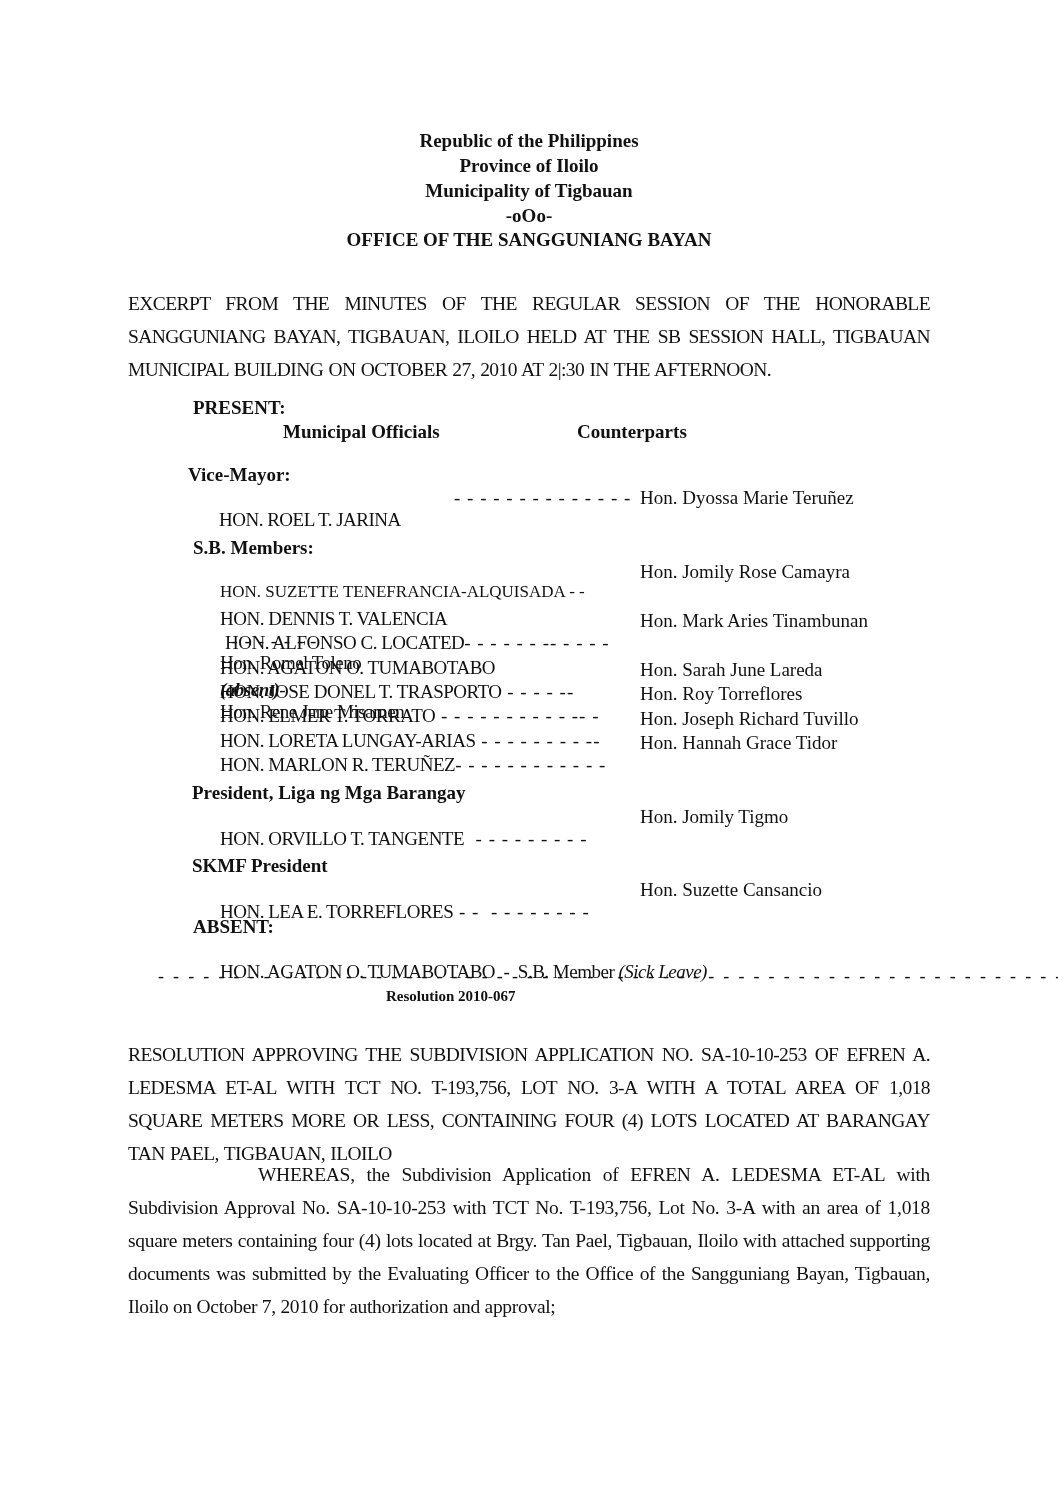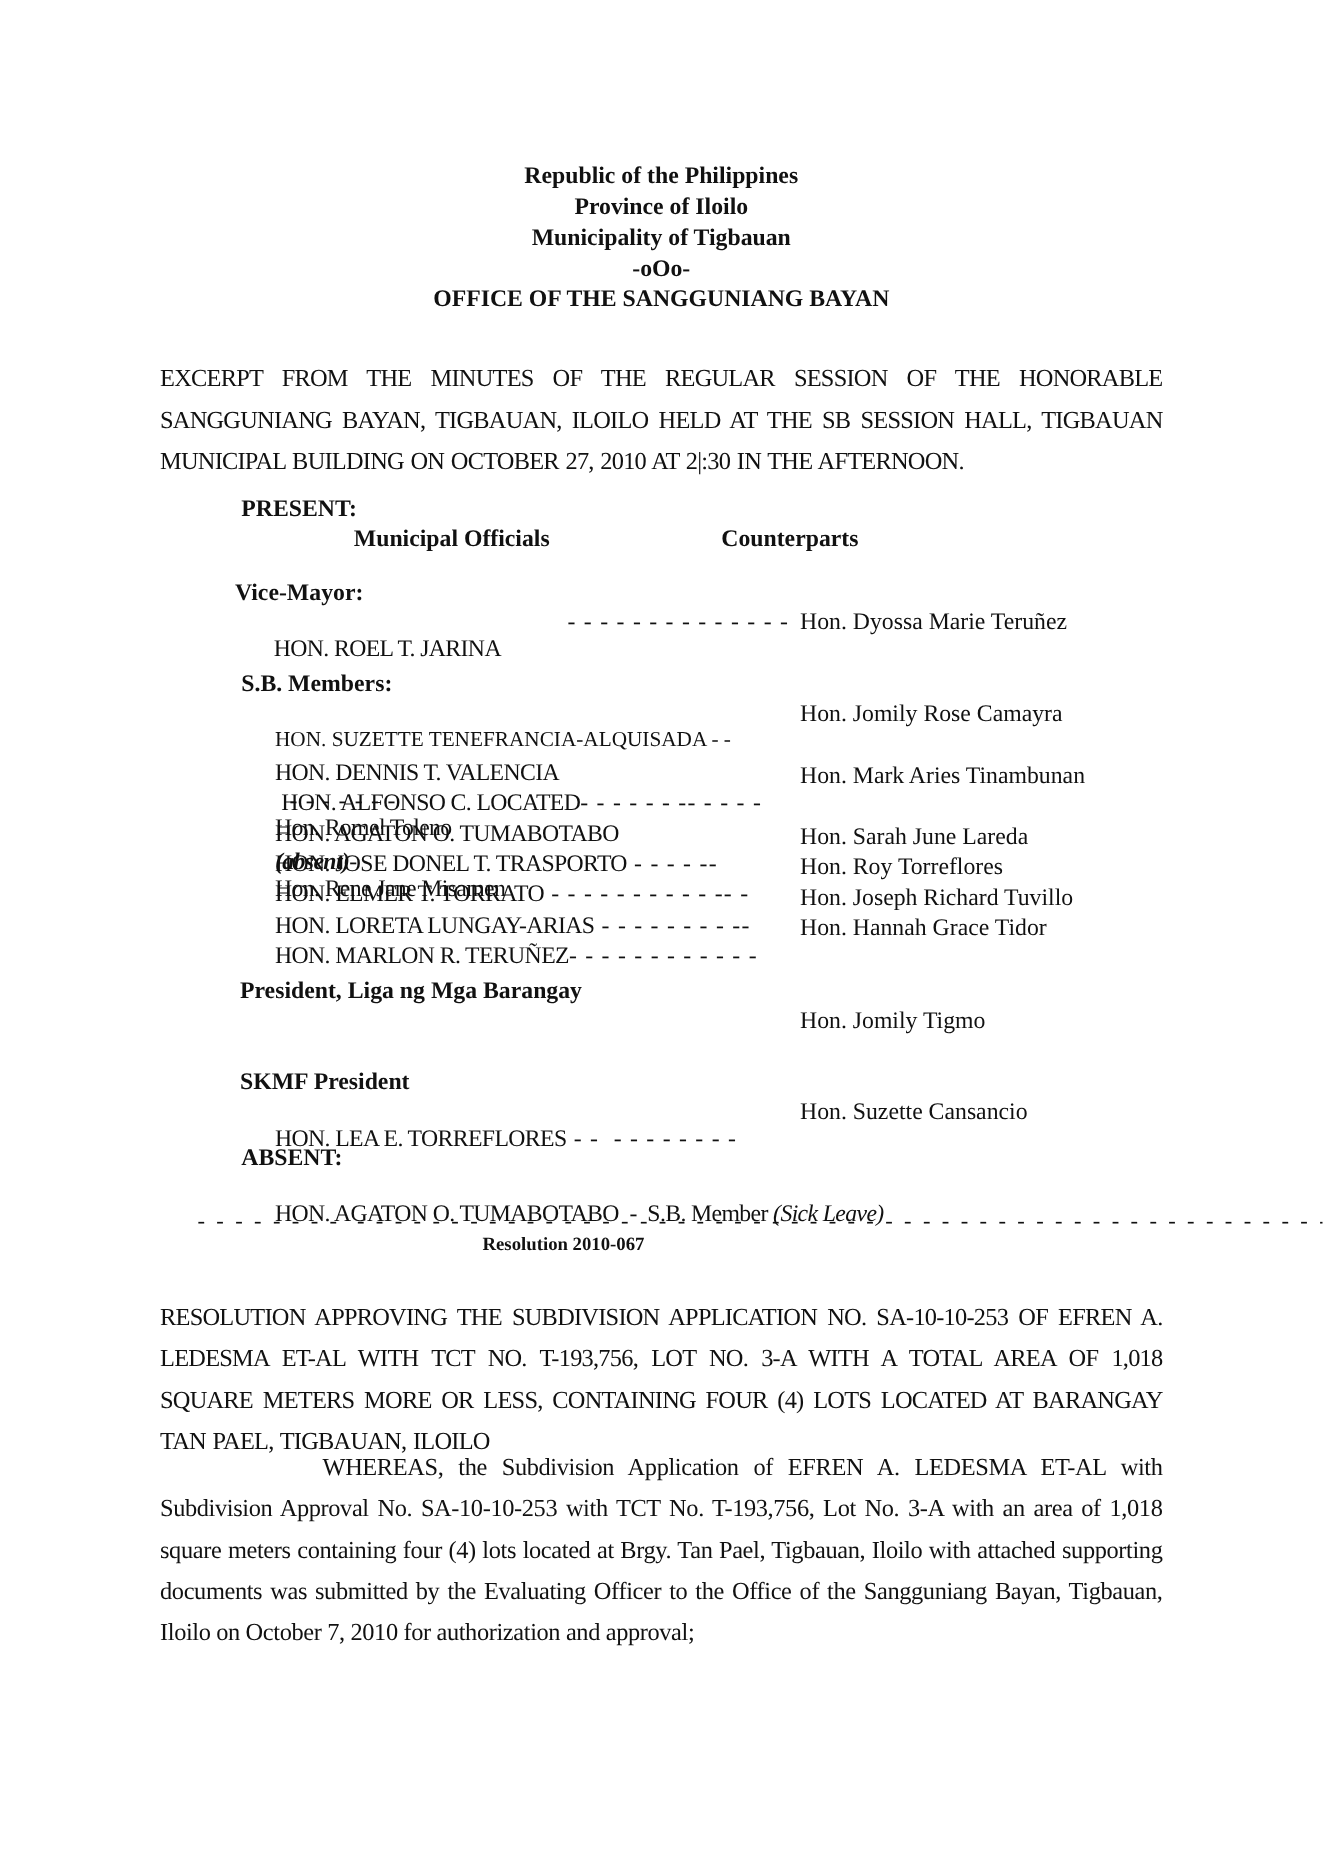"HON. ORVILLO T. TANGENTE -" div.row { html: none -> <div> <span>HON. ORVILLO T. TANGENTE</span><span> - - - - - - - - -</span> </div> }
